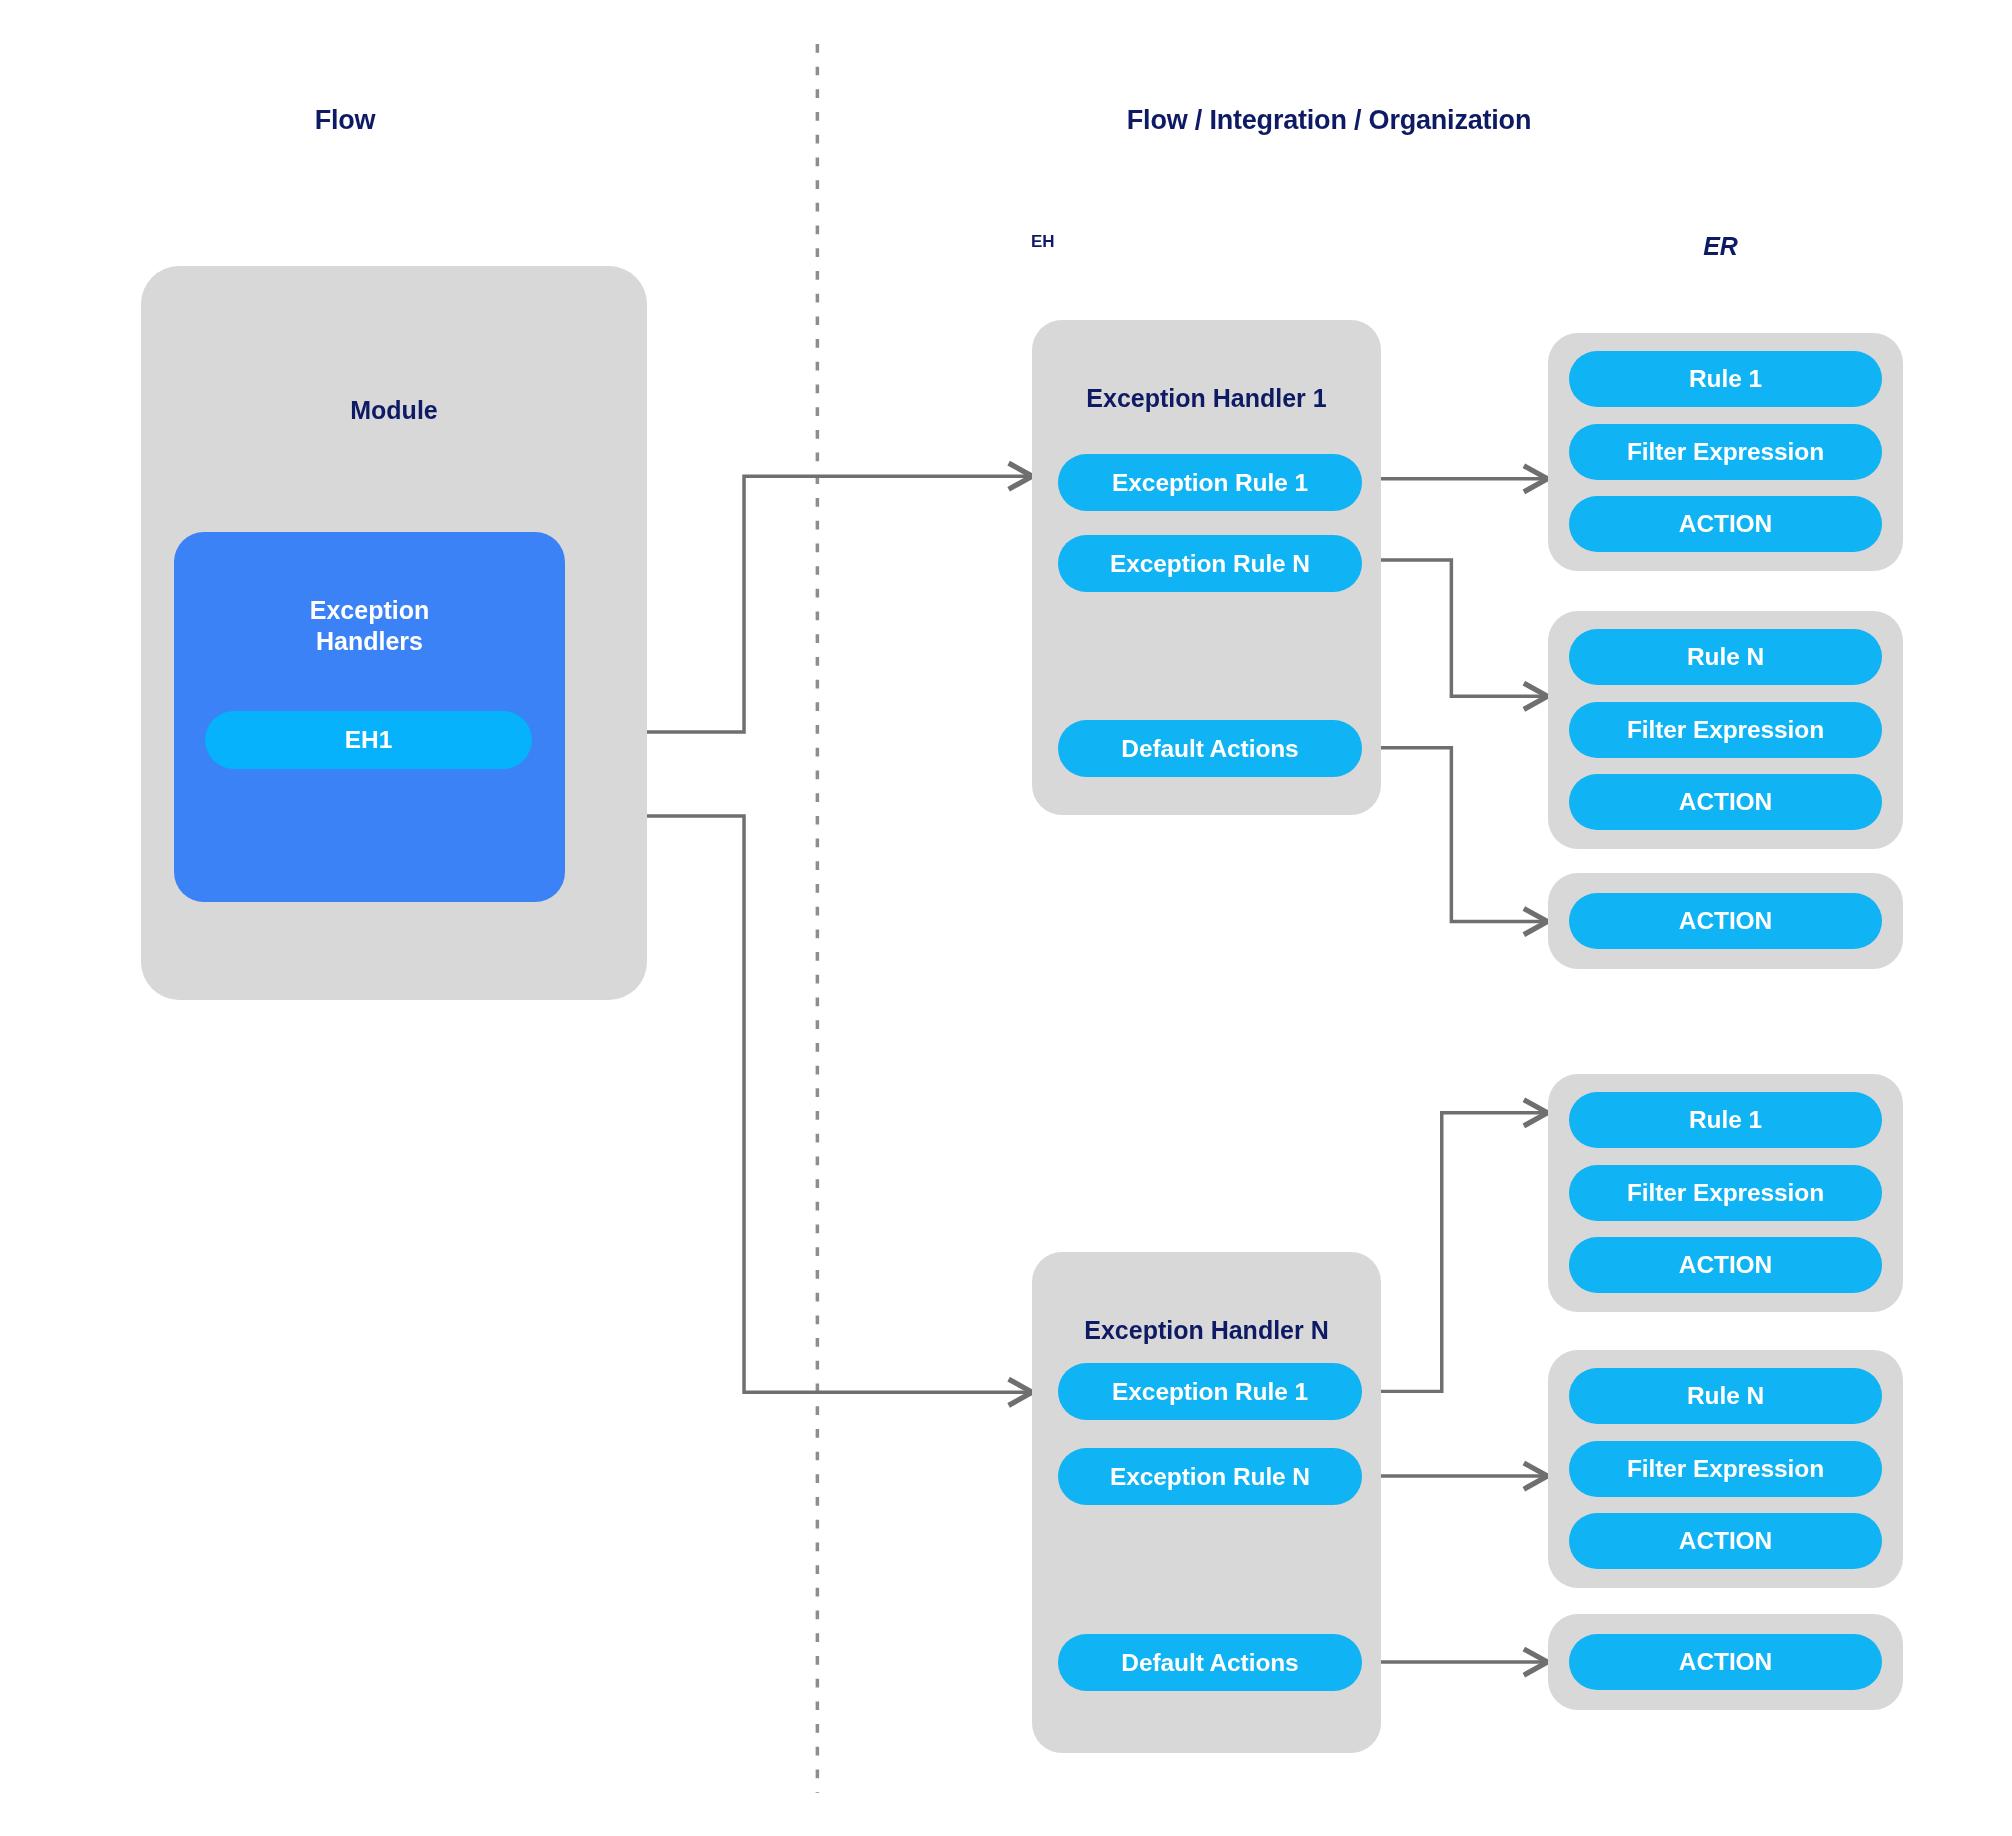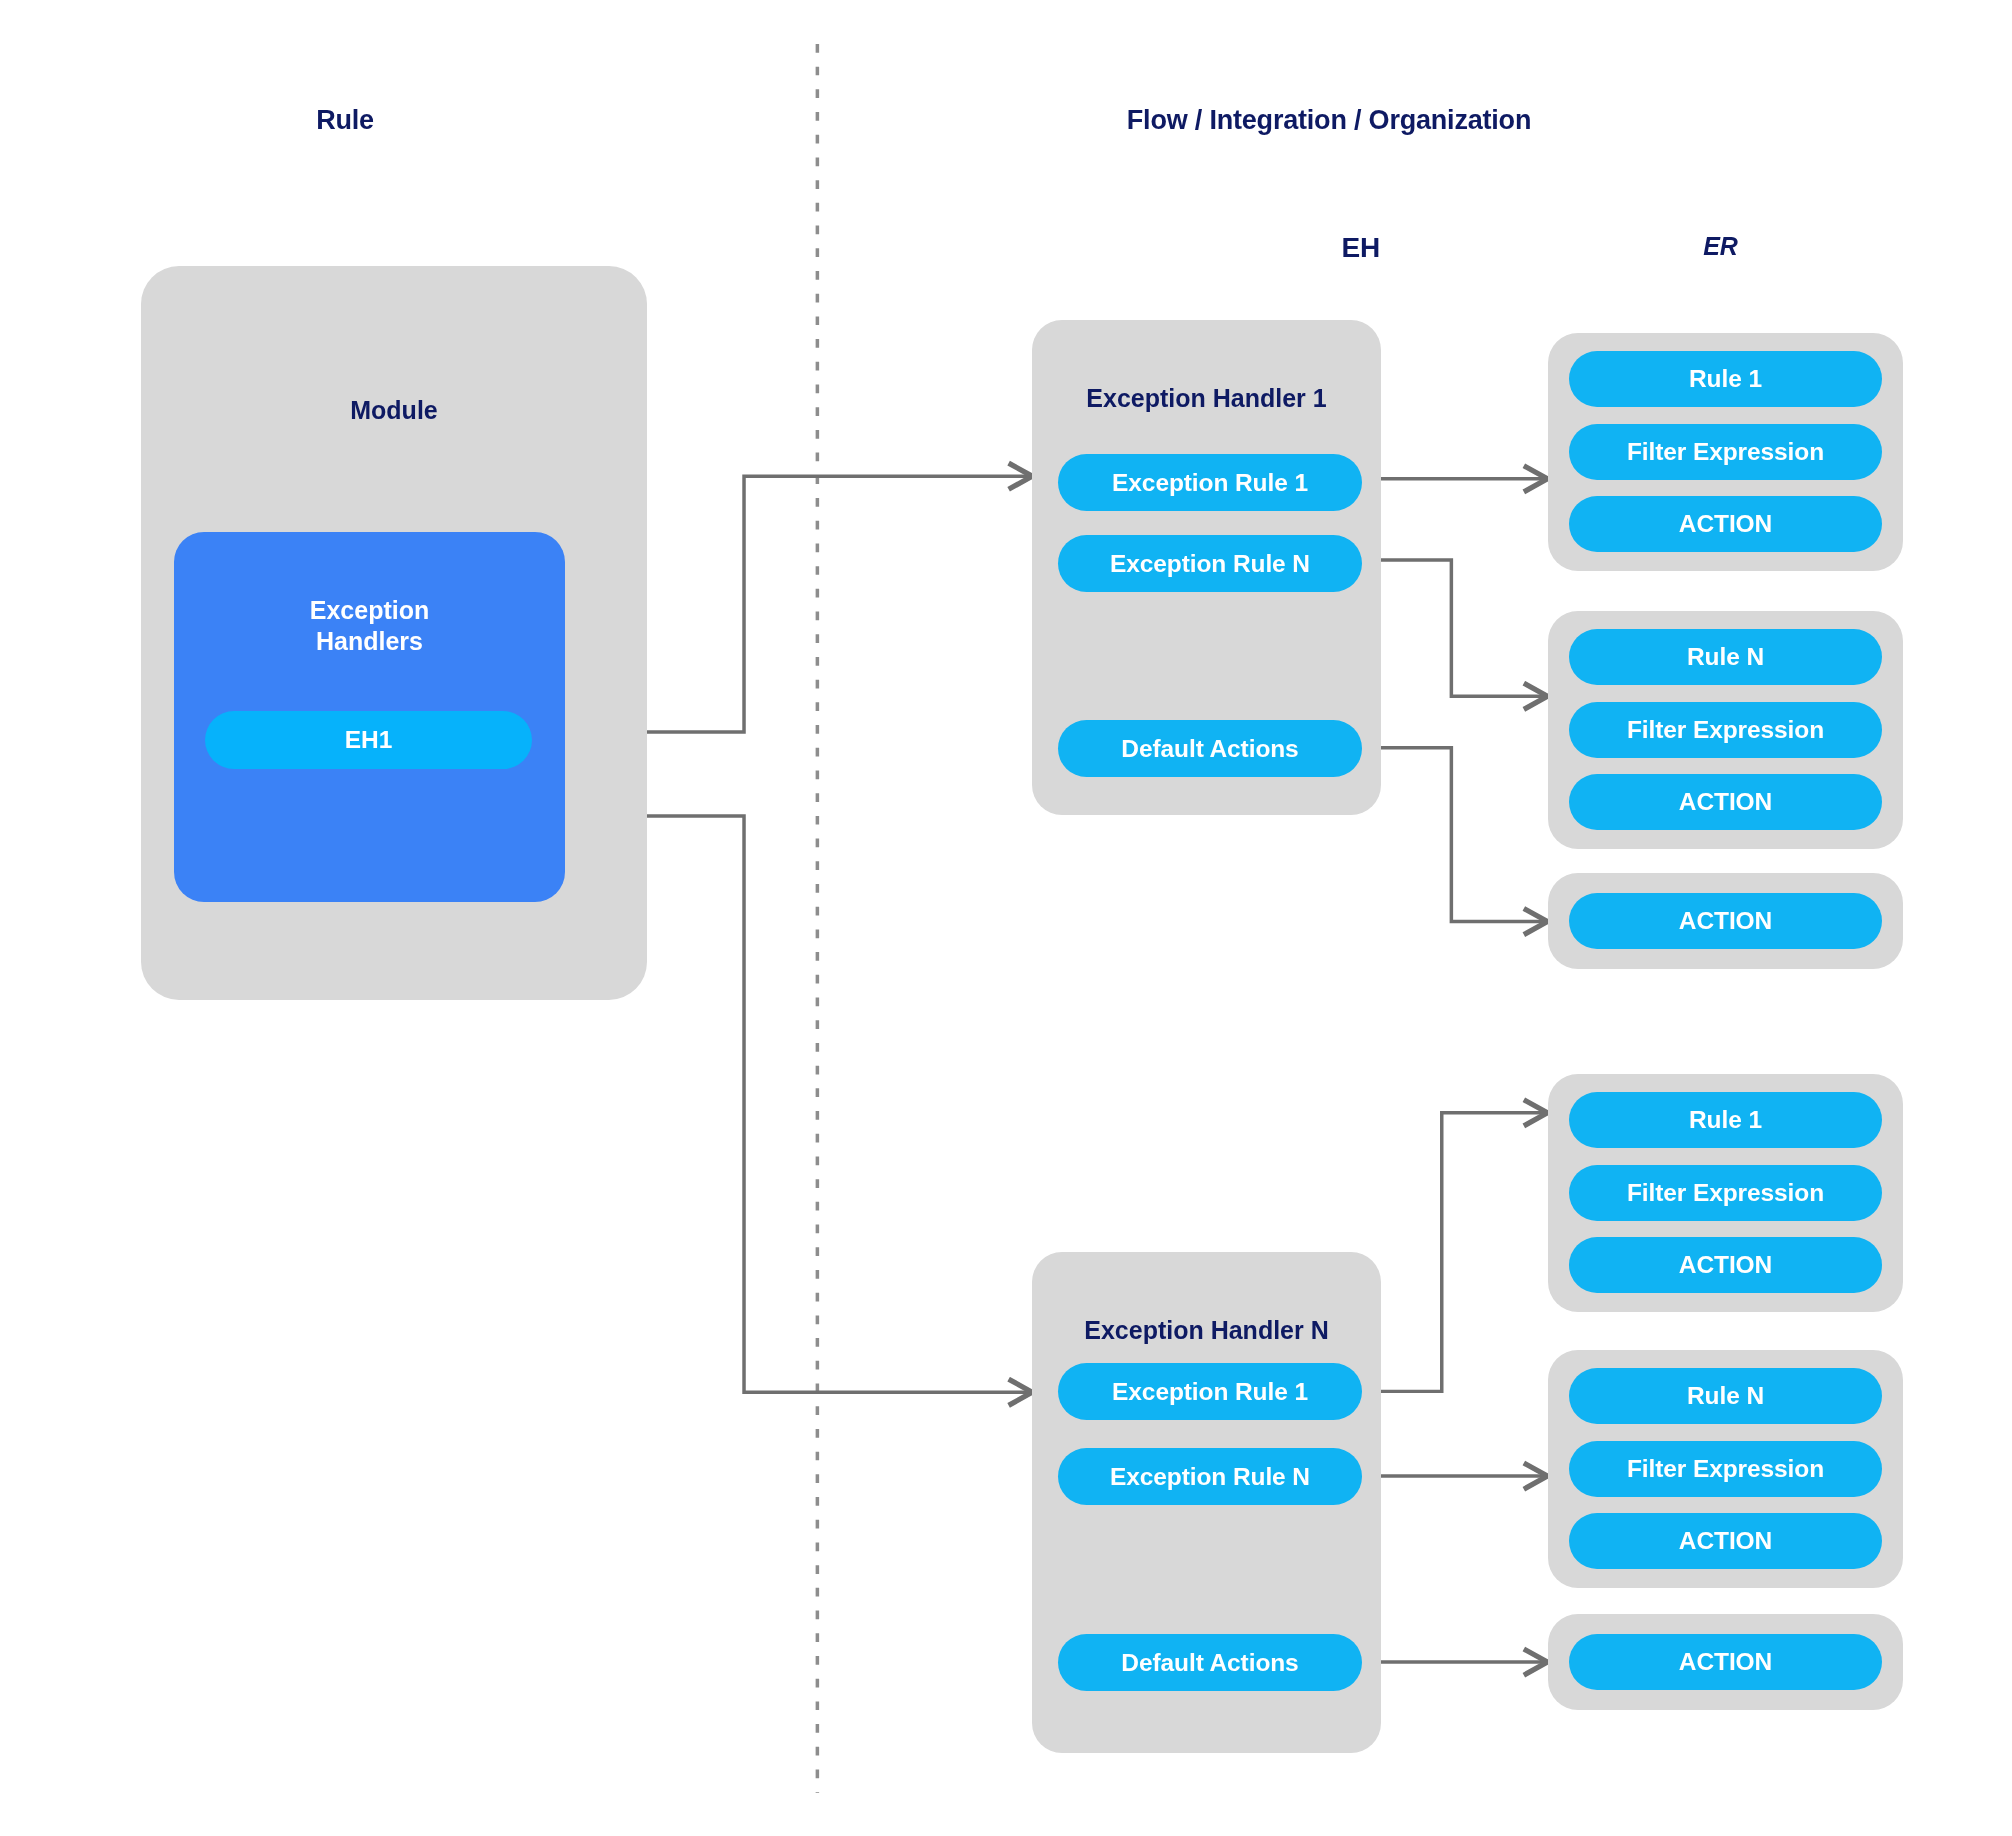"Rule" div.col-header { text: Rule -> Flow }
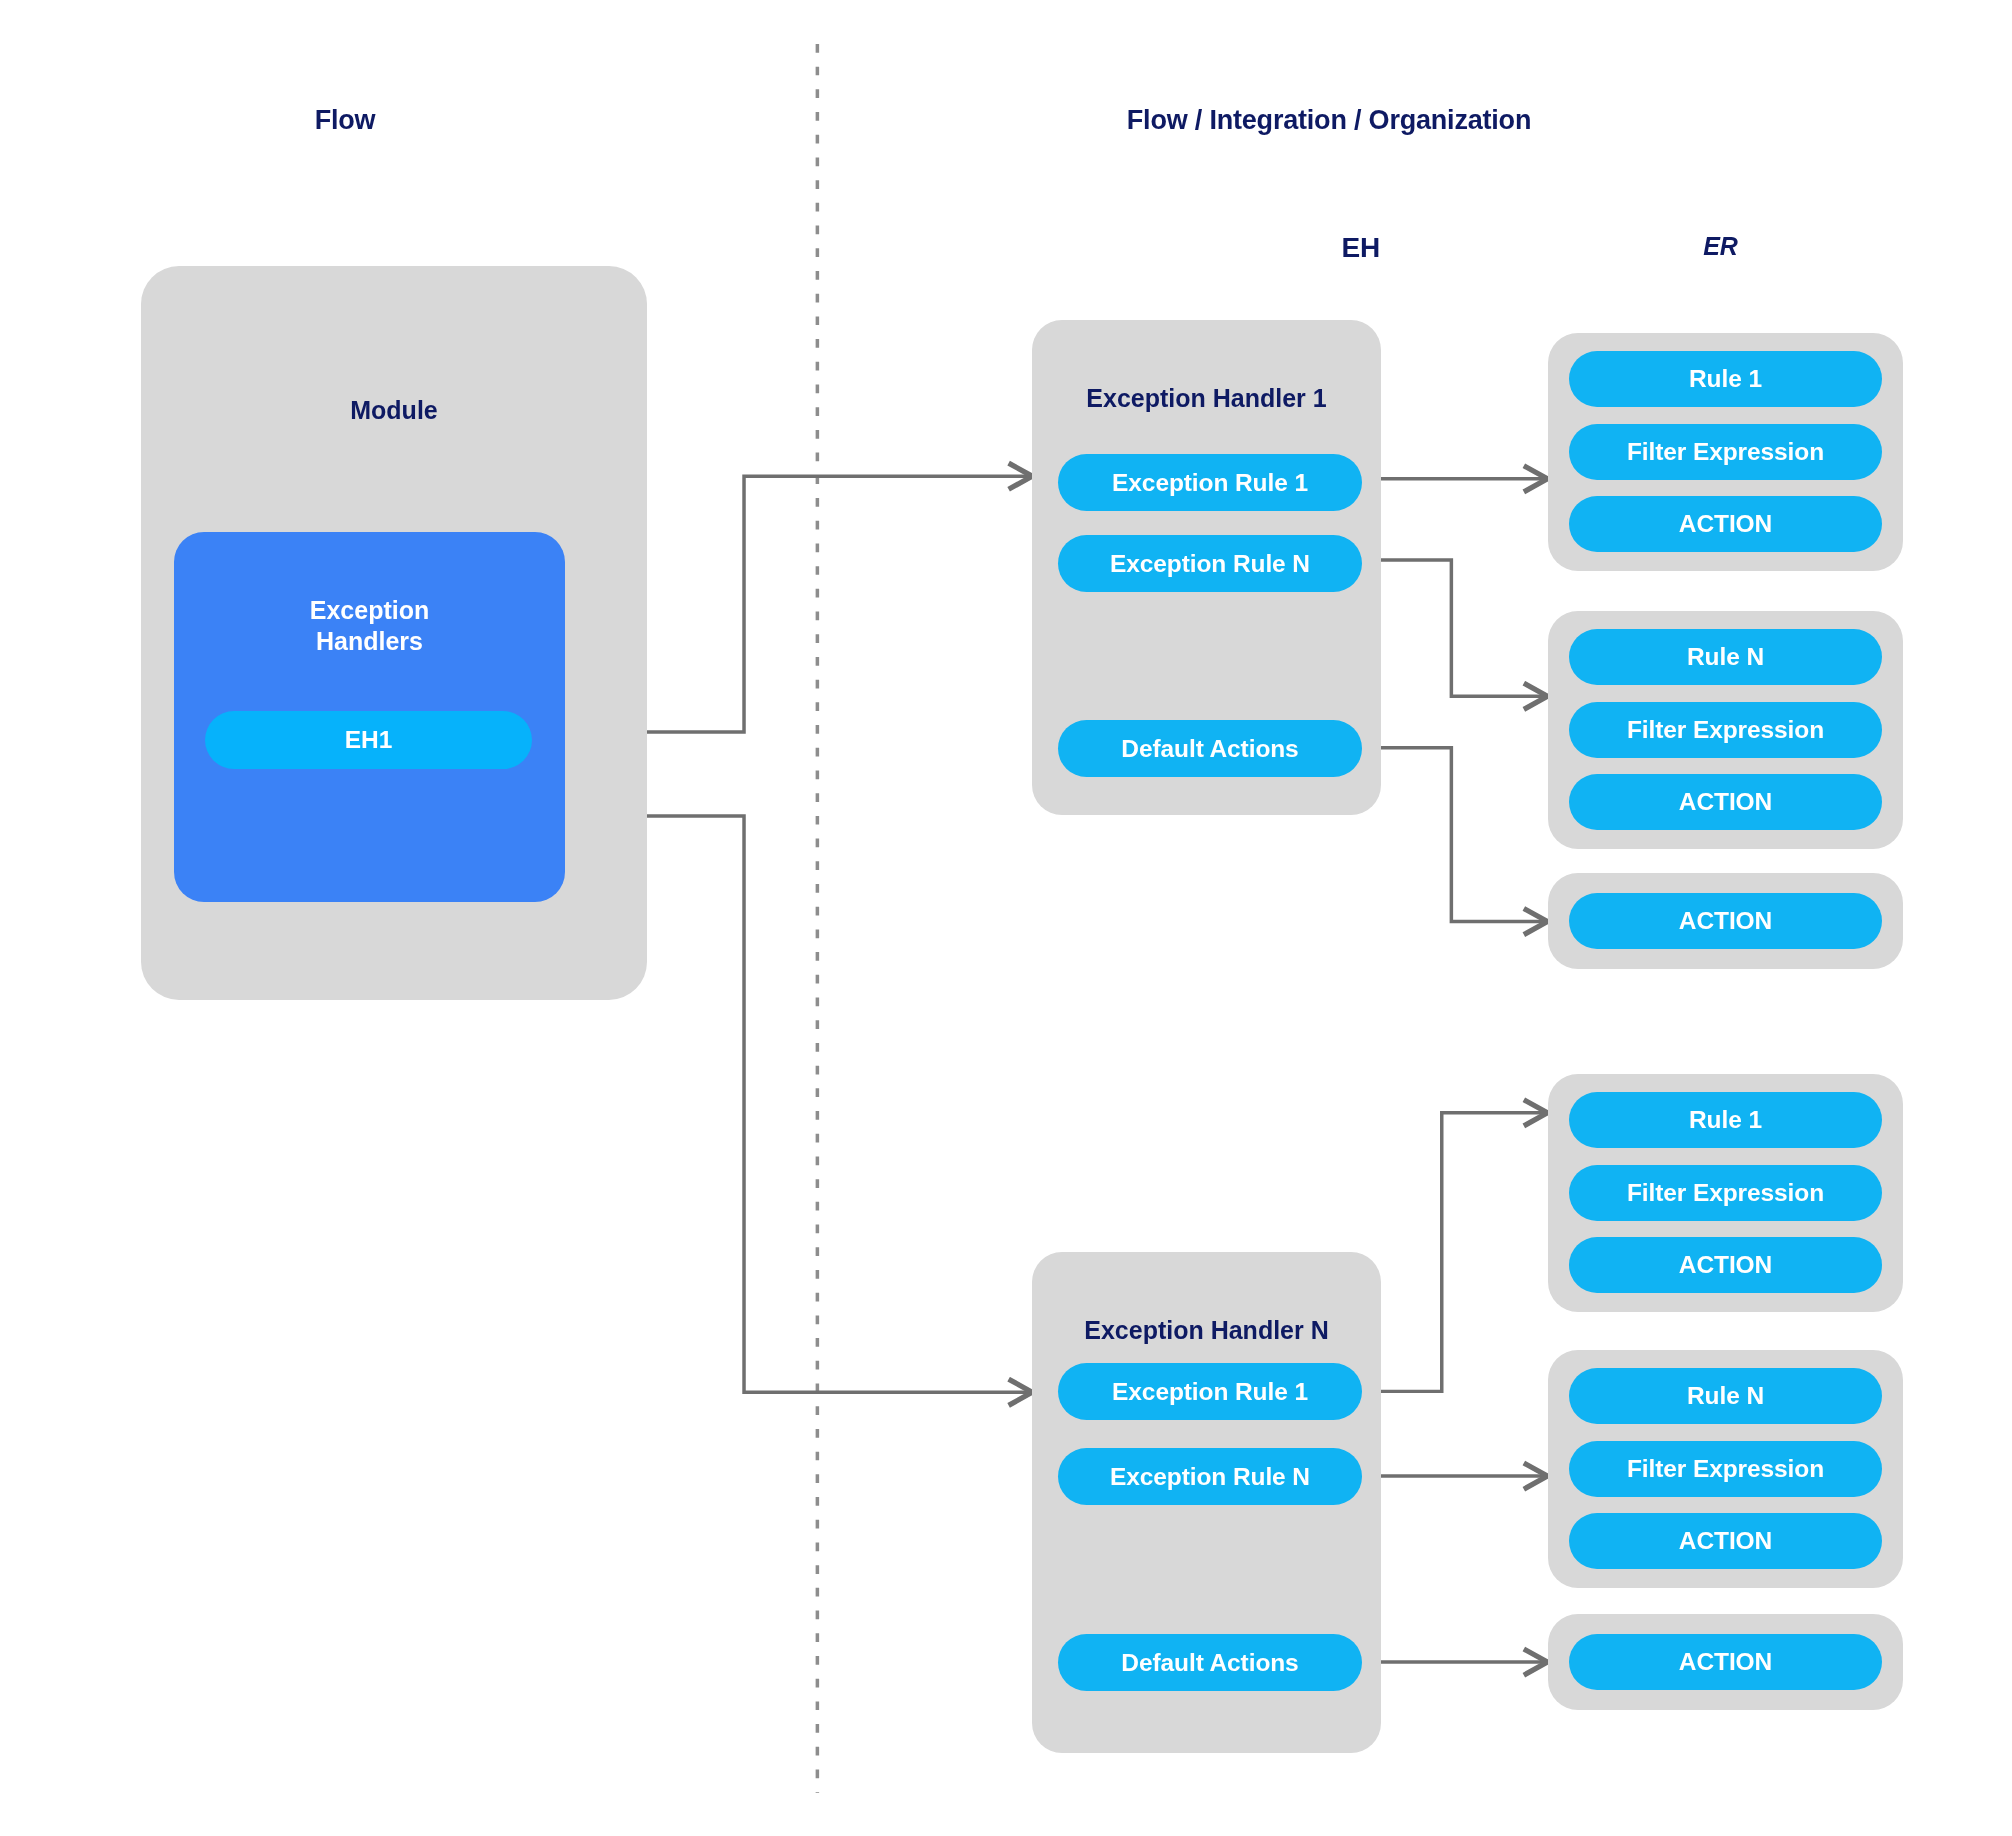"EH" .hdr-eh { font-size: 28px -> 17px; text-align: right -> left }
